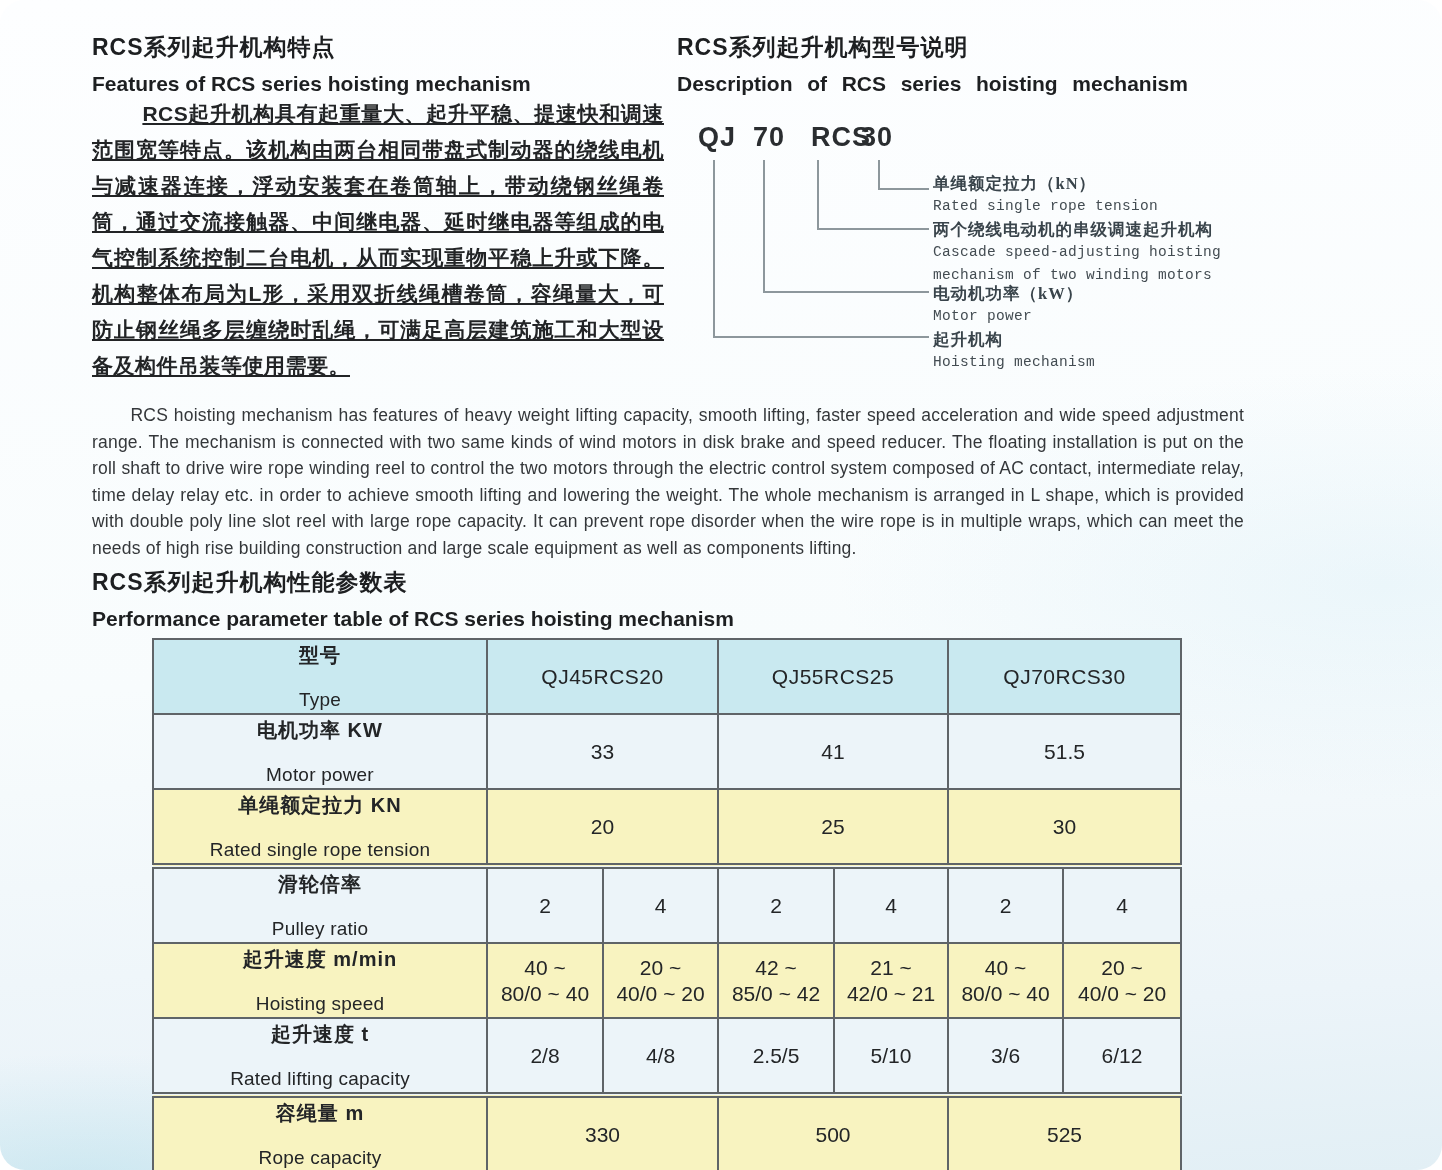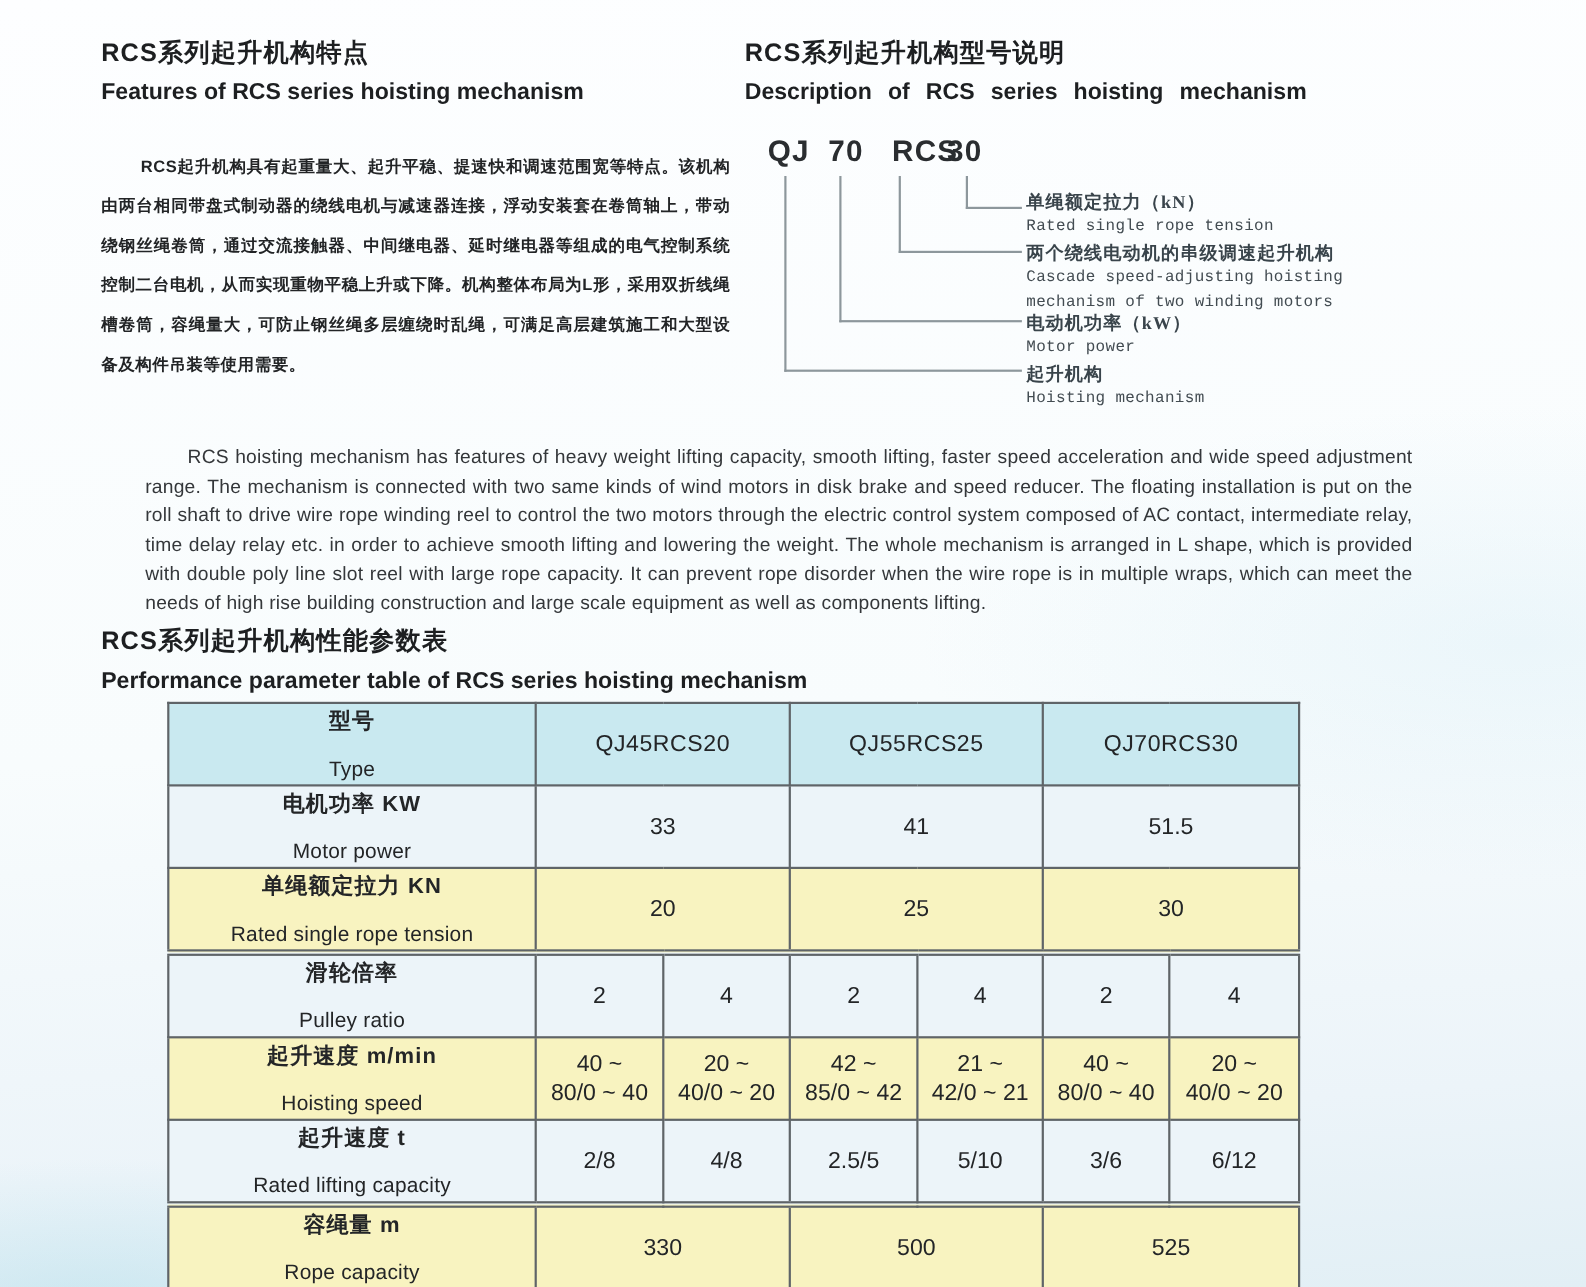"RCS系列起升机构特点" .page { border-radius: none -> 25px }
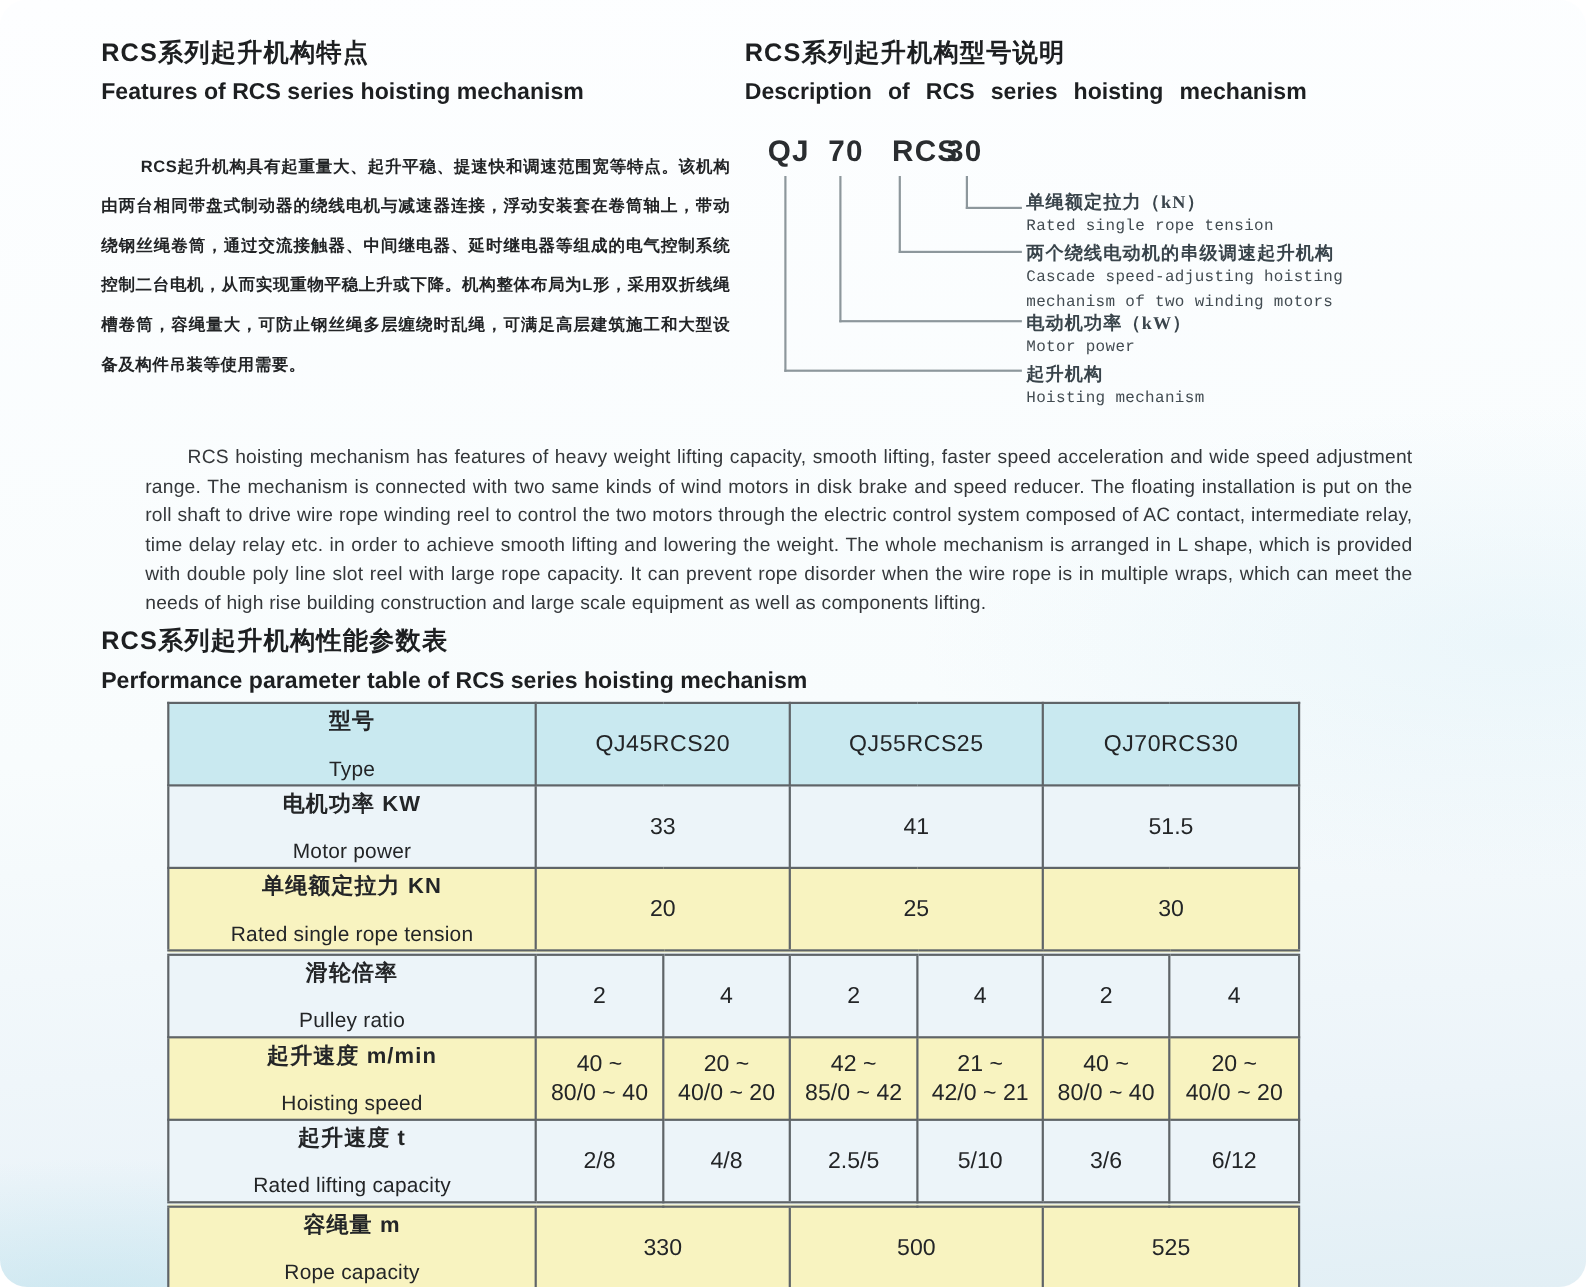"RCS起升机构具有起重量大、起升平稳、提速快和调速范围宽等特点。该机构由两台相同" .cn-para { font-size: 15px -> 21px; margin-top: 38px -> none; text-decoration: none -> underline }
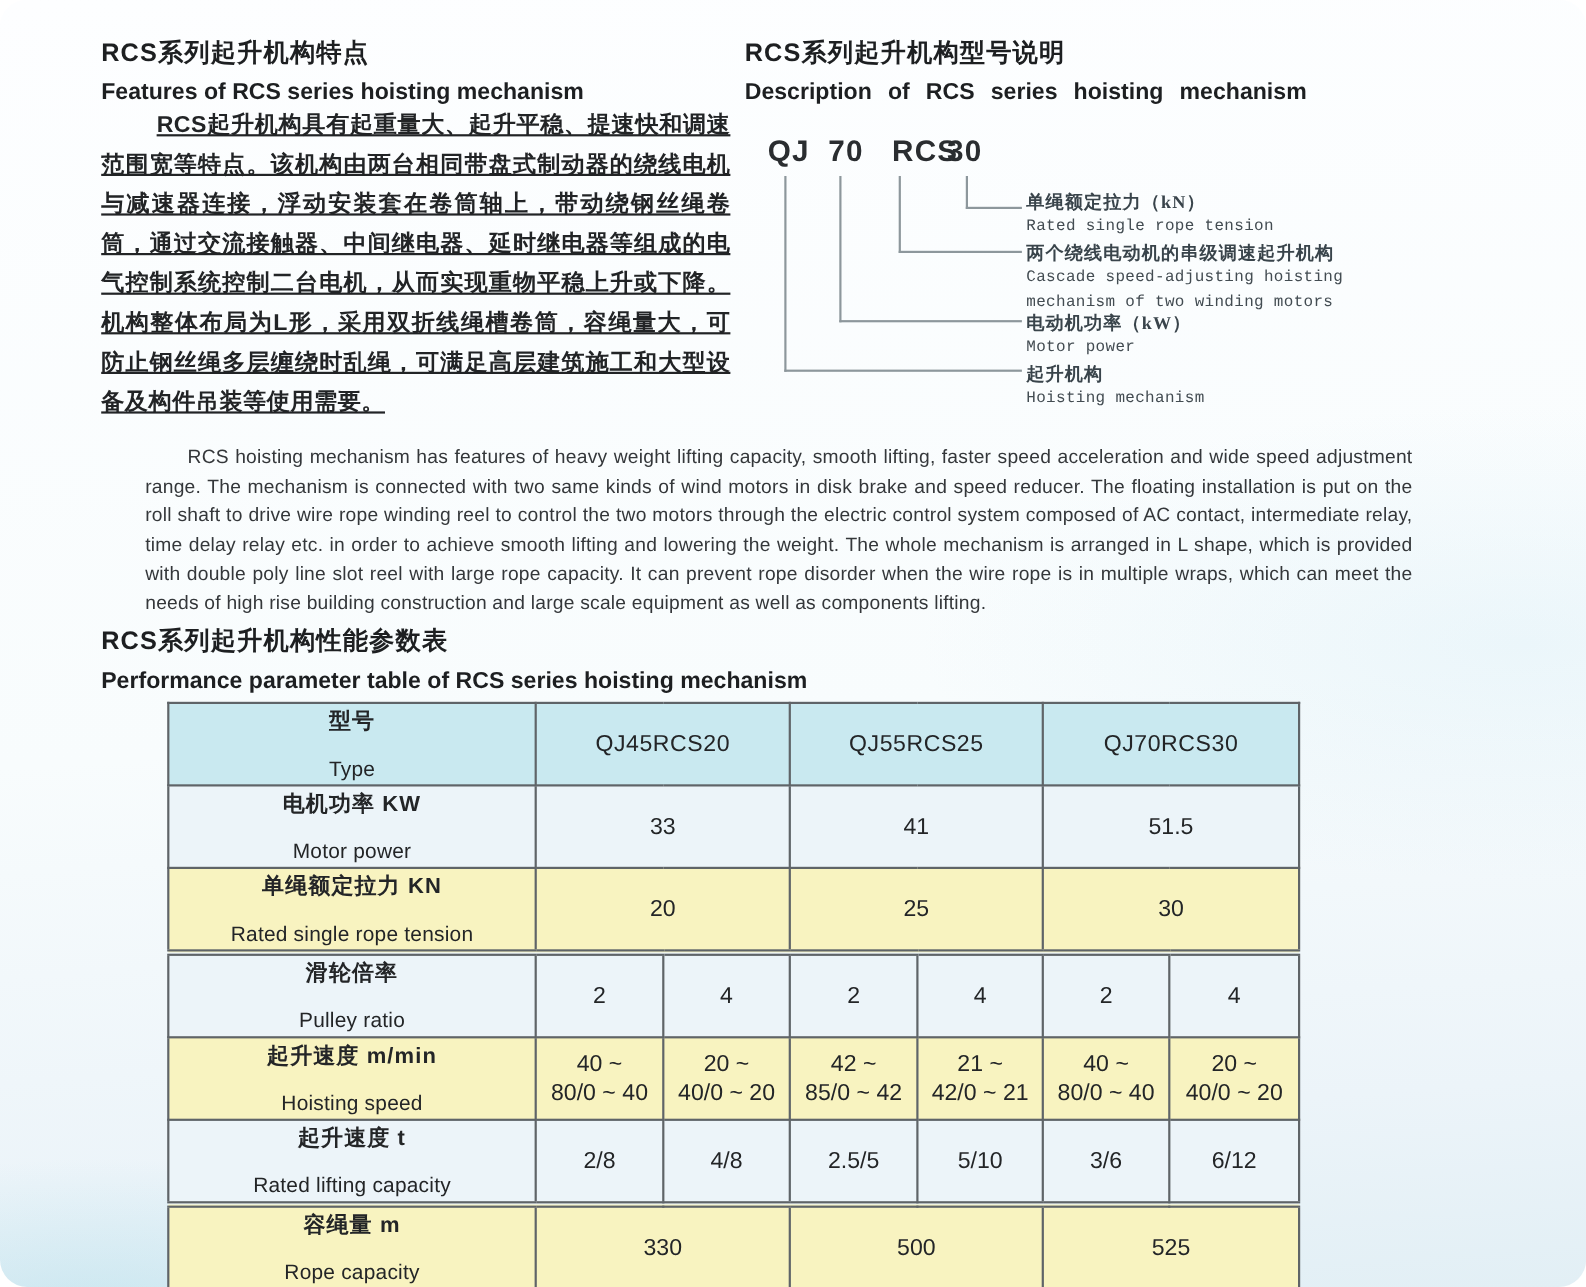"RCS hoisting mechanism has features" .en-para { margin-left: 40px -> none }
